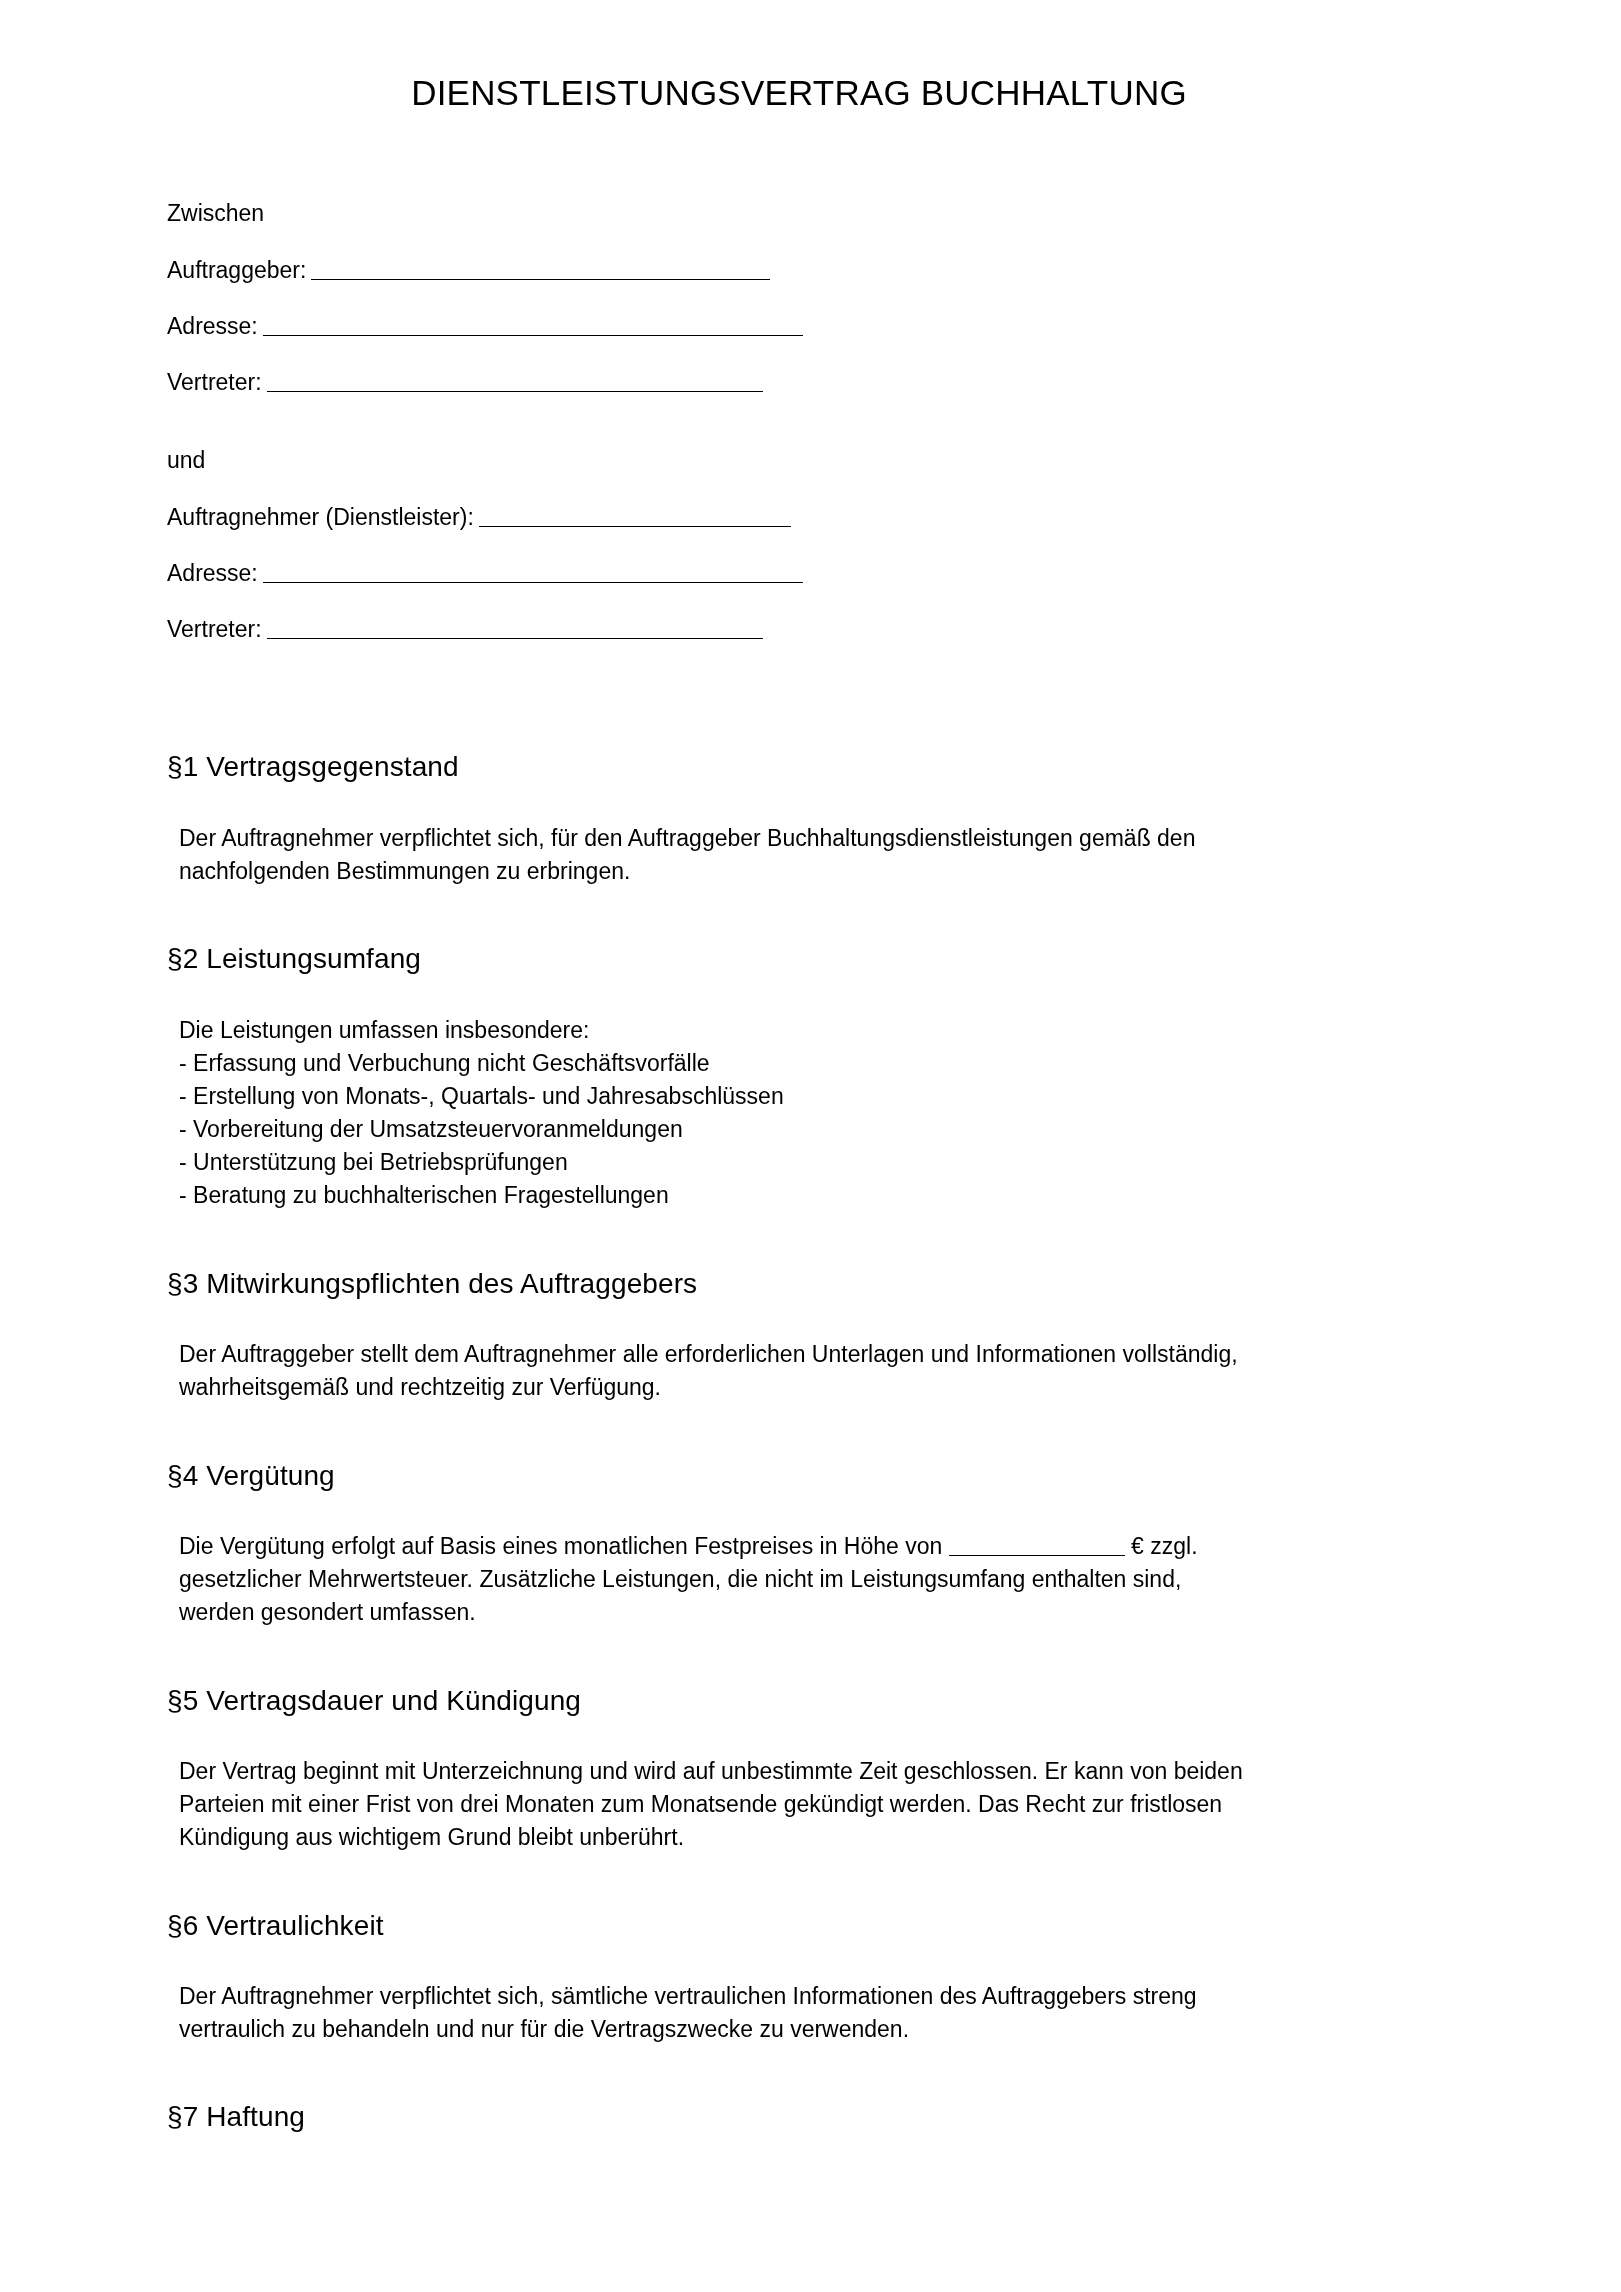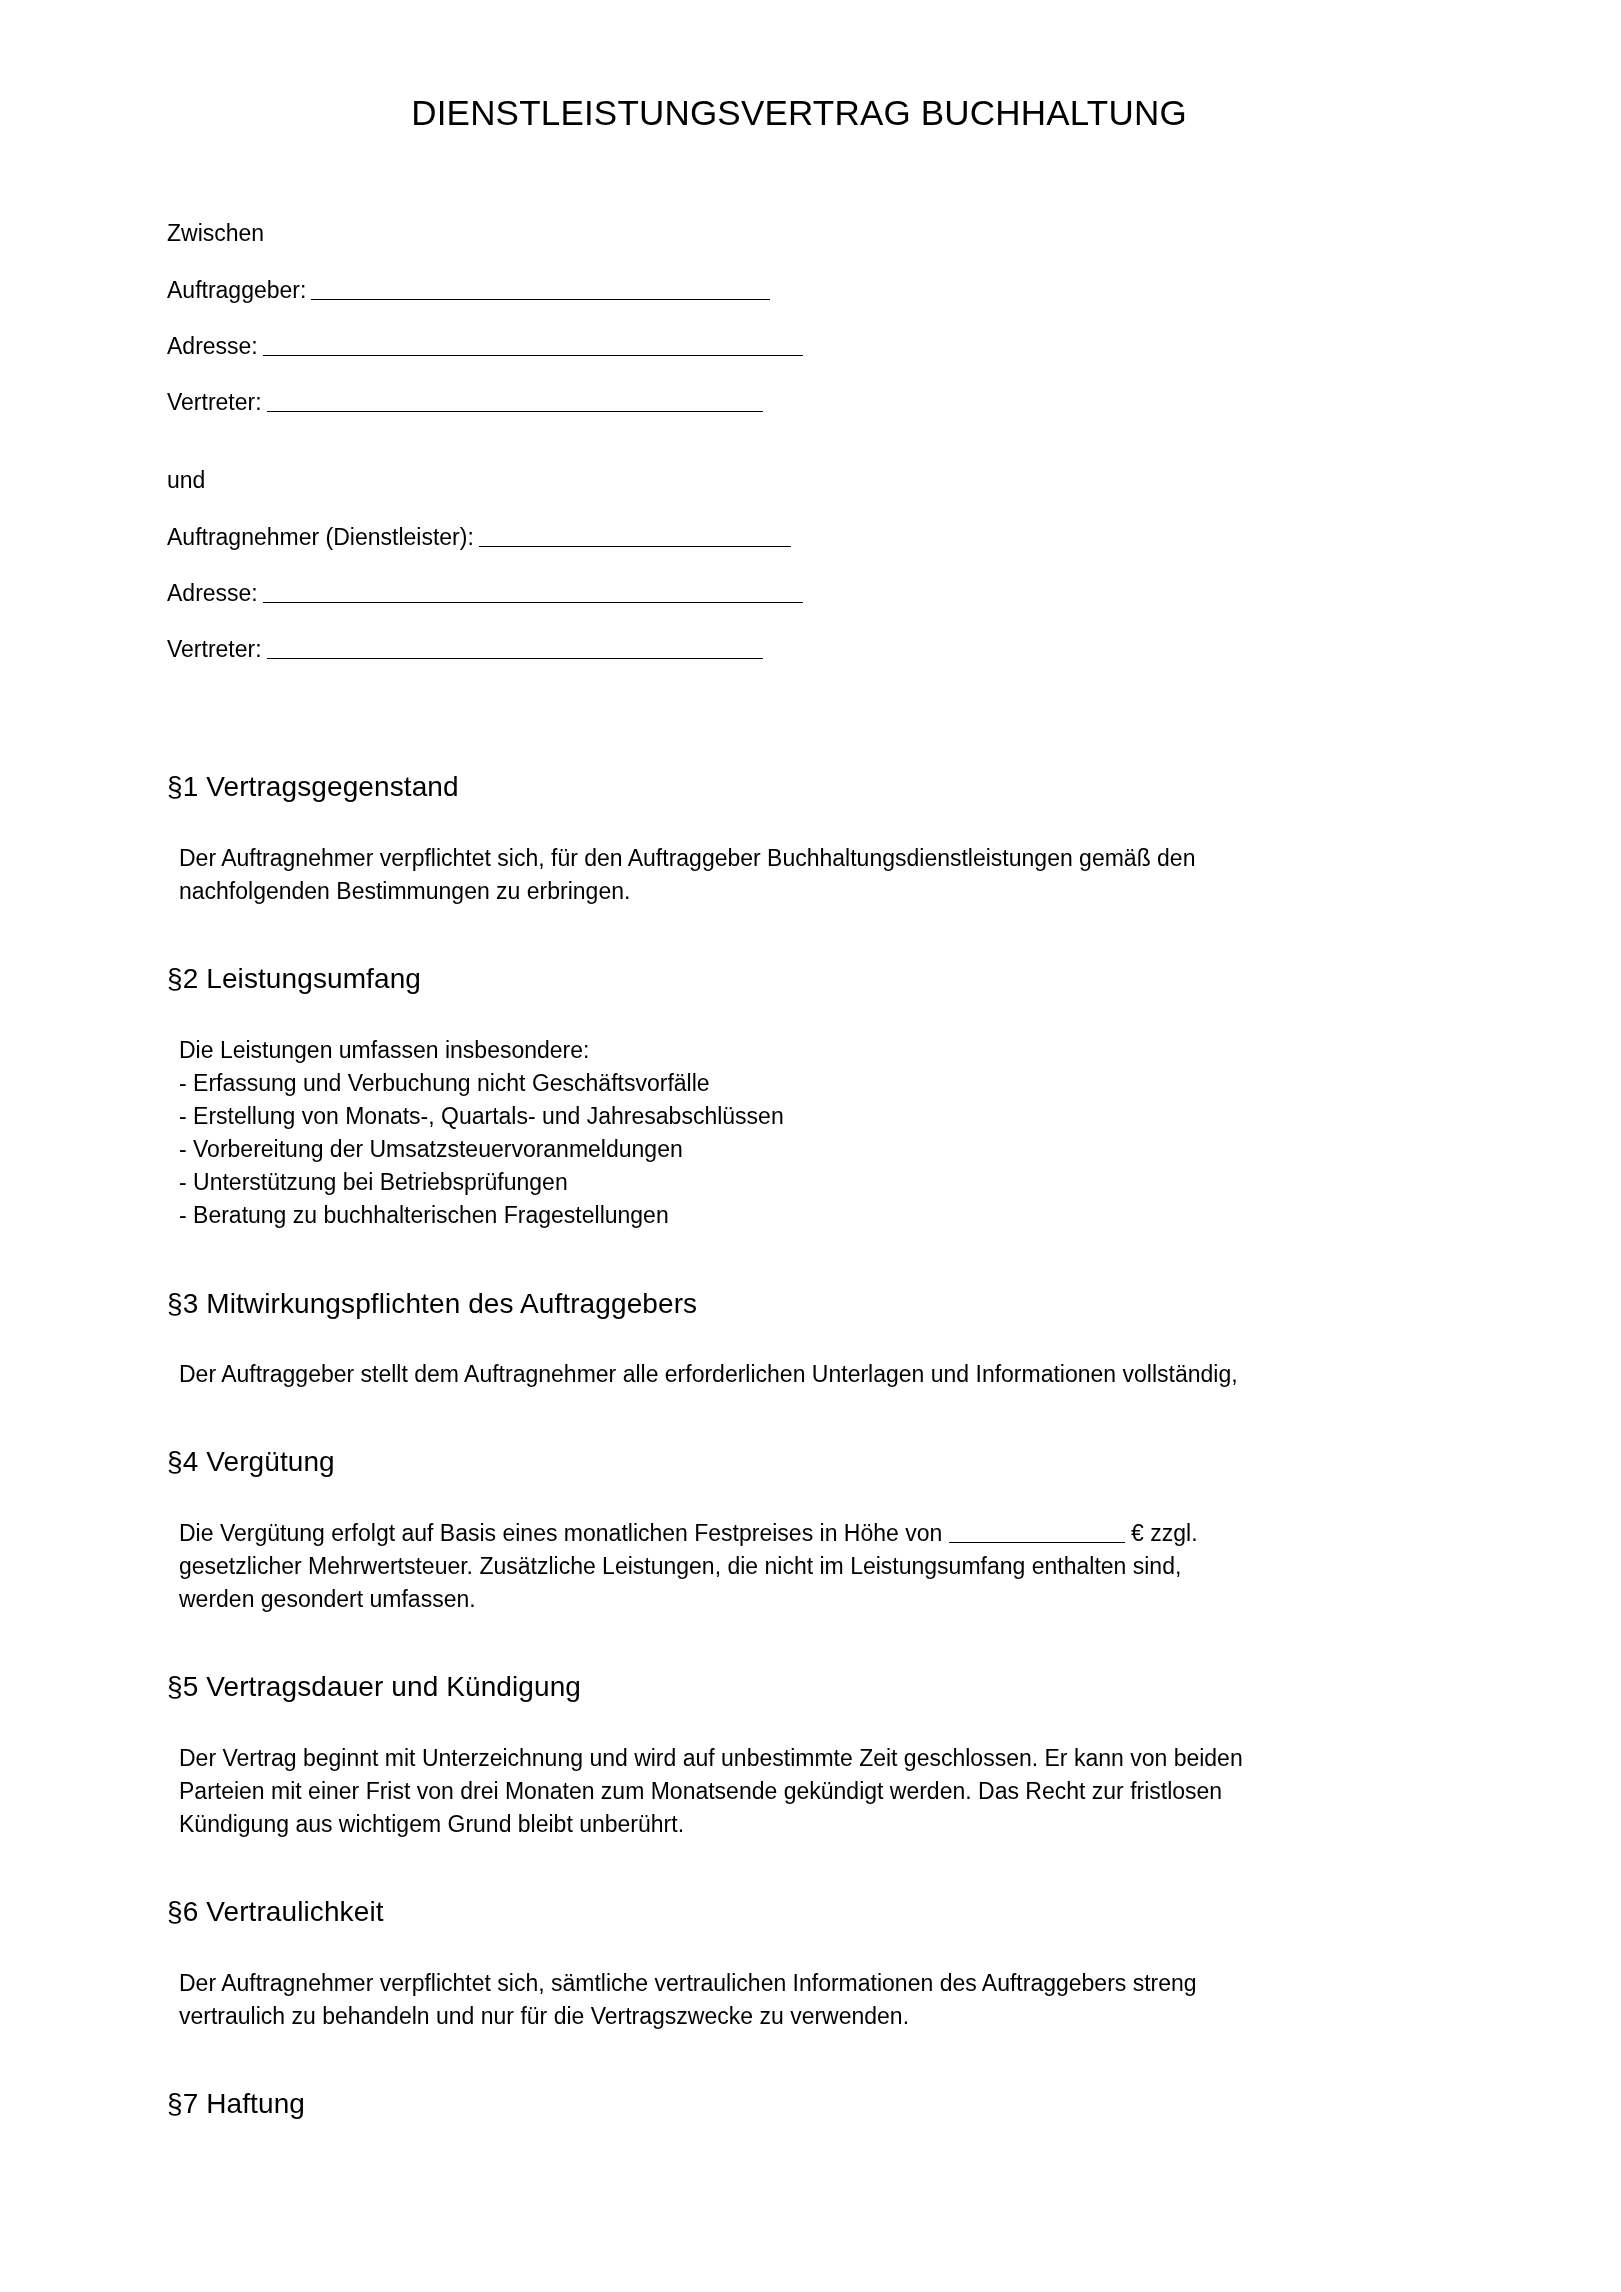"DIENSTLEISTUNGSVERTRAG BUCHHALTUNG" .doc-title { padding-top: 92px -> 72px }
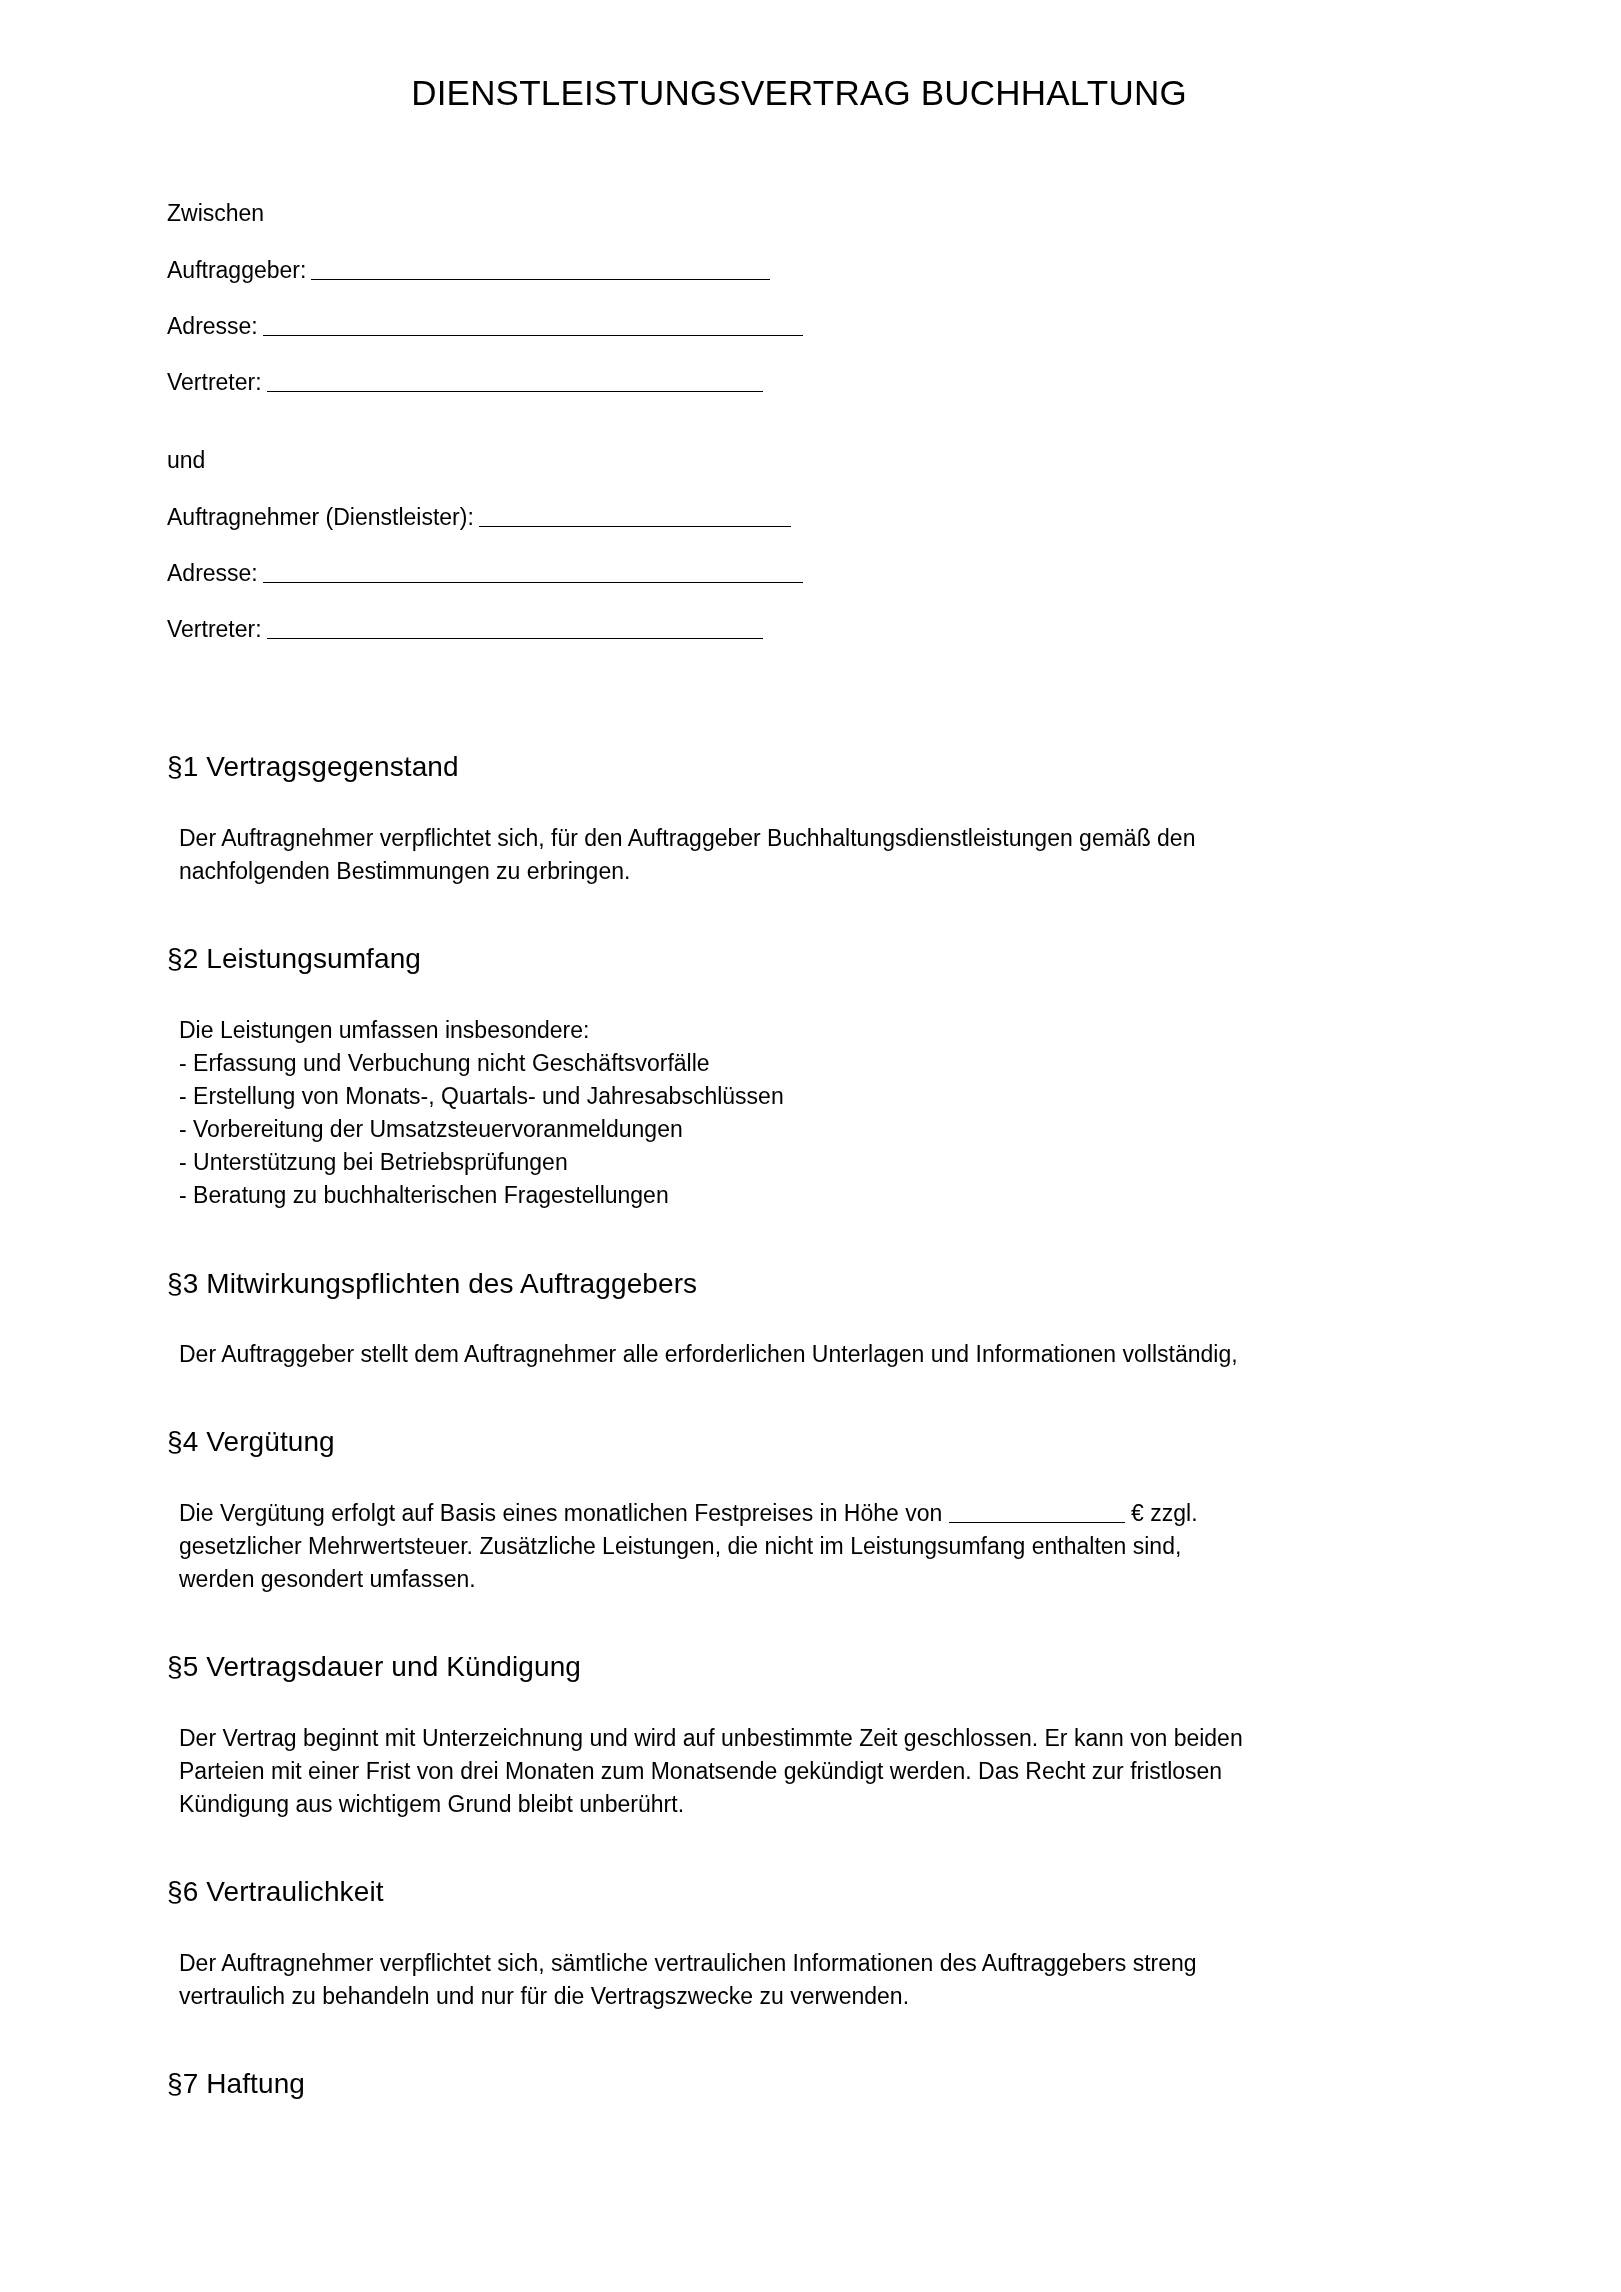"wahrheitsgemäß und rechtzeitig zur" span.bl { html: none -> <span>wahrheitsgemäß und rechtzeitig zur Verfügung.</span> }
